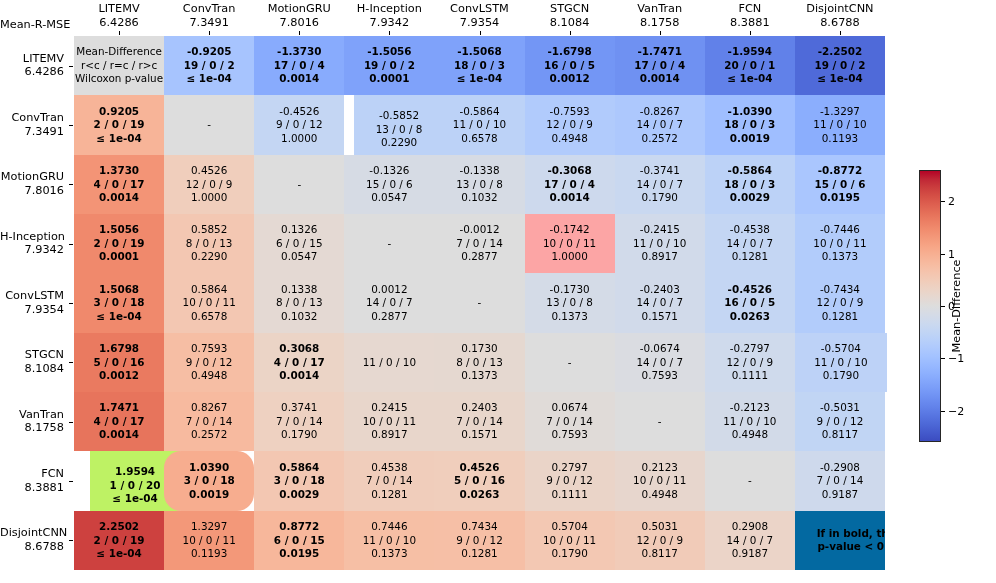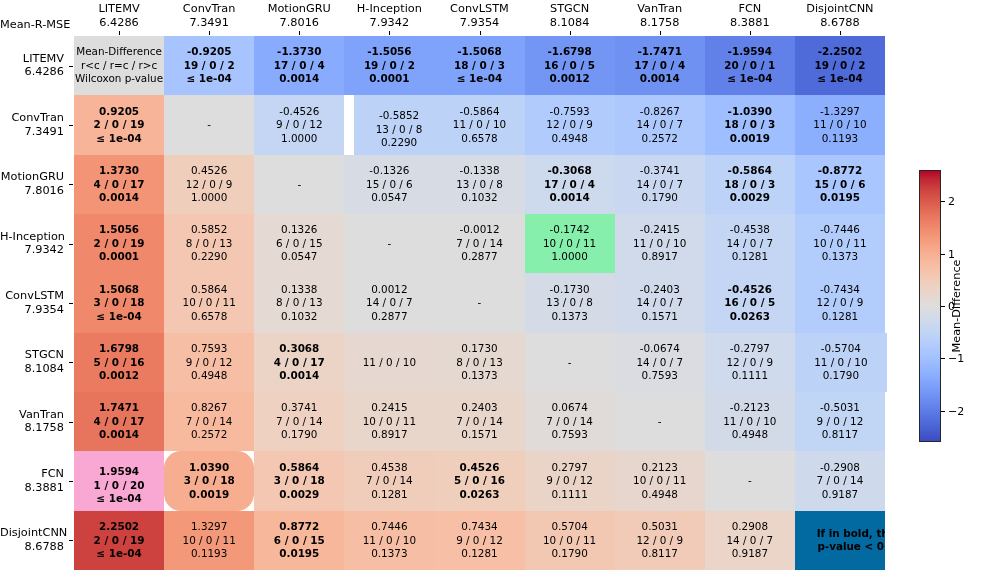"-0.1742" div.cell { background: #86efac -> #fca5a5 }
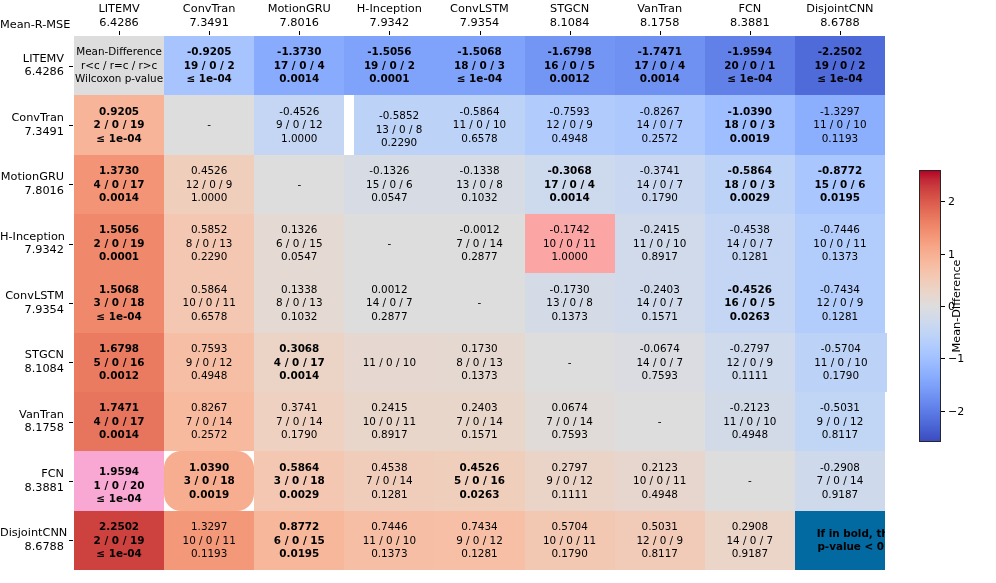"1.9594" div.cell { background: #f9a8d4 -> #bef264; left: 0px -> 16px }
